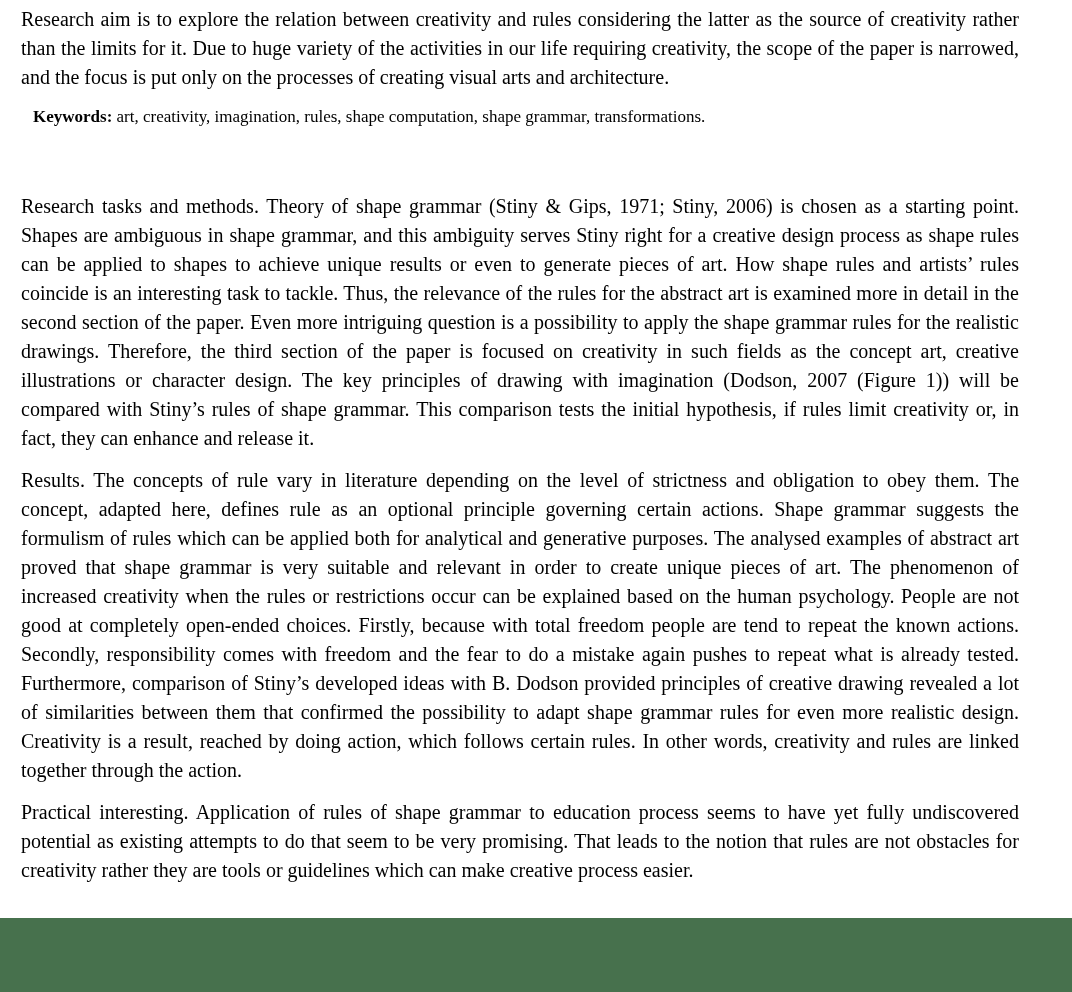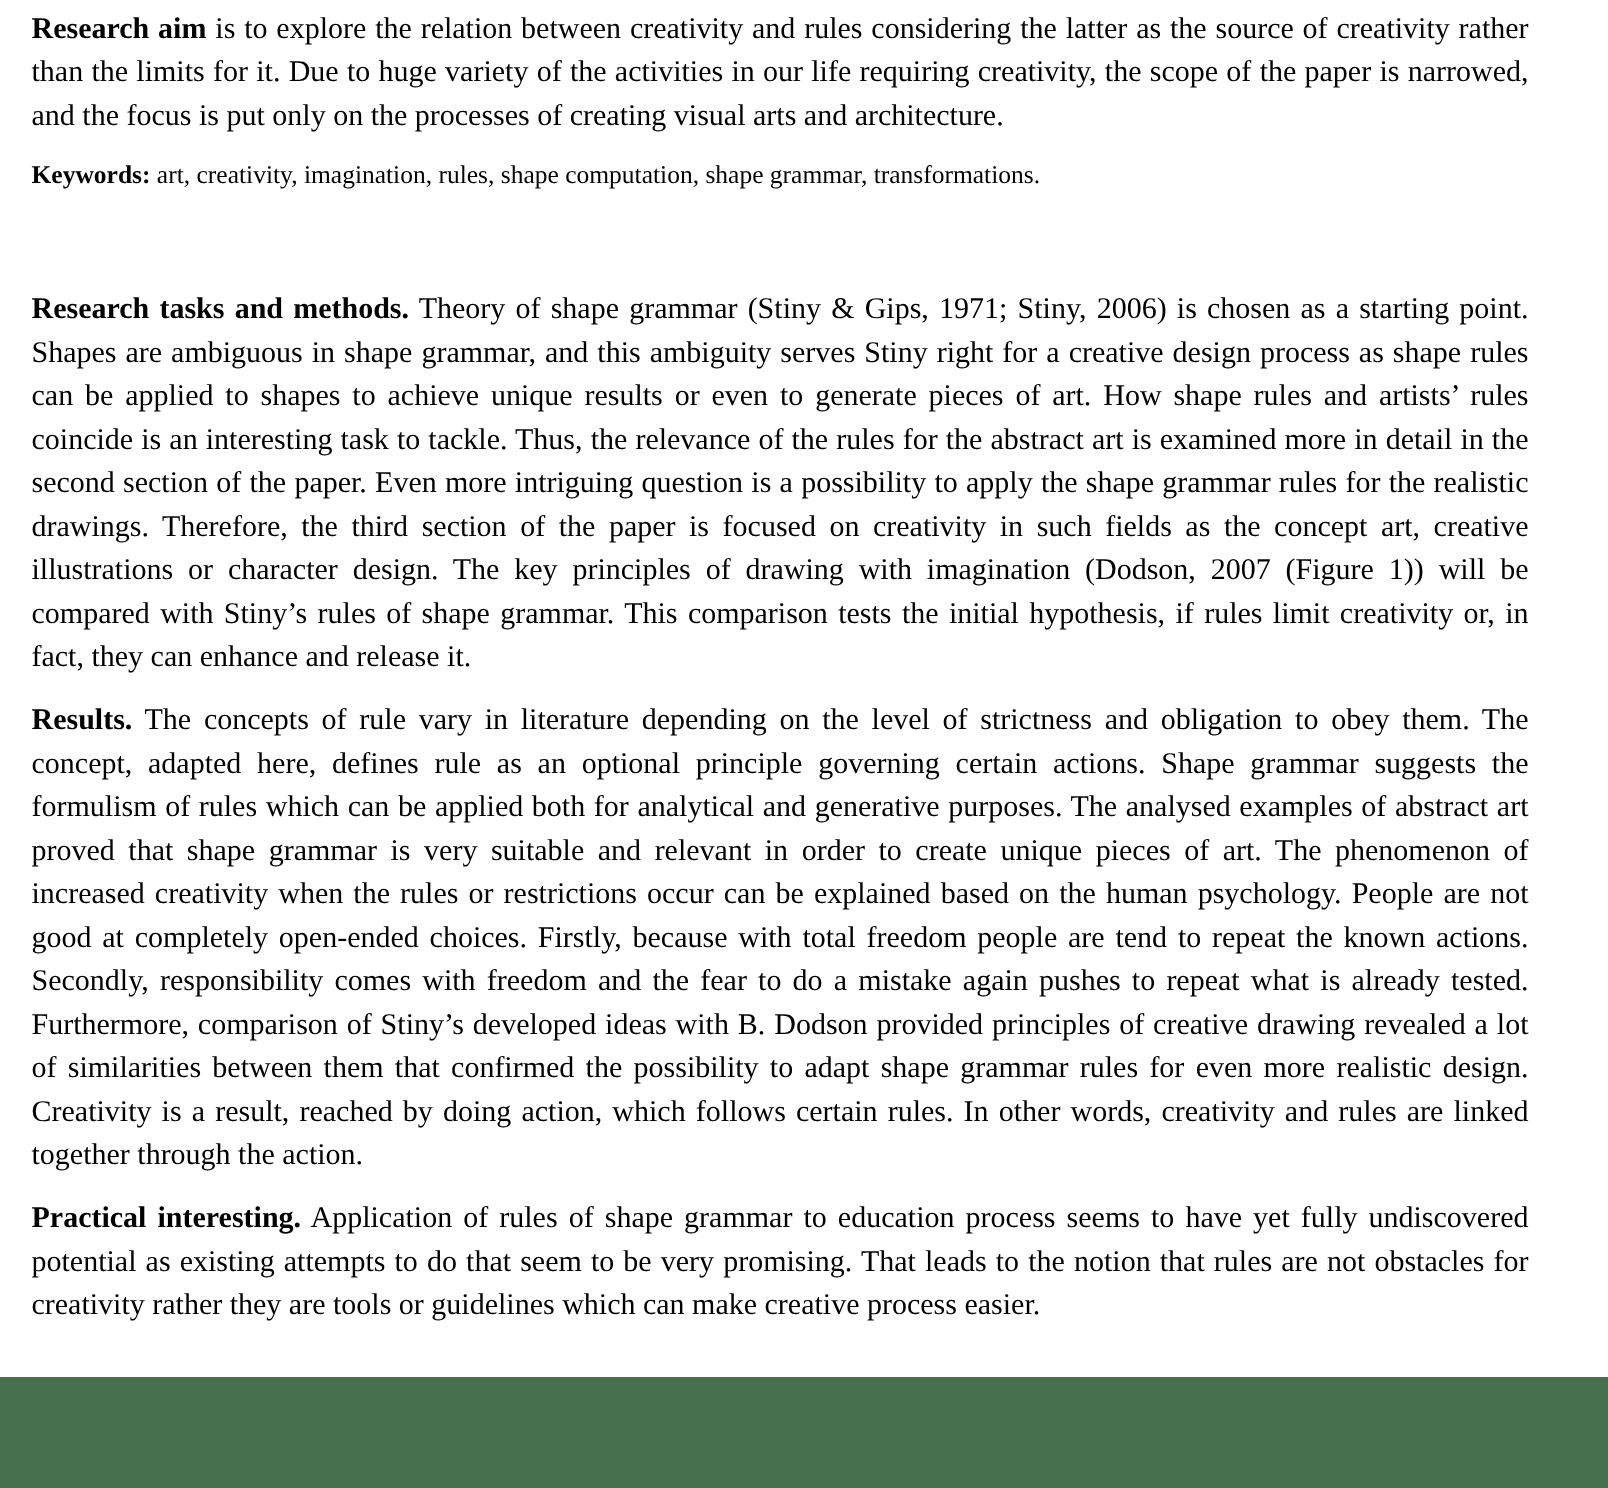"Research aim" .para b { font-weight: bold -> normal }
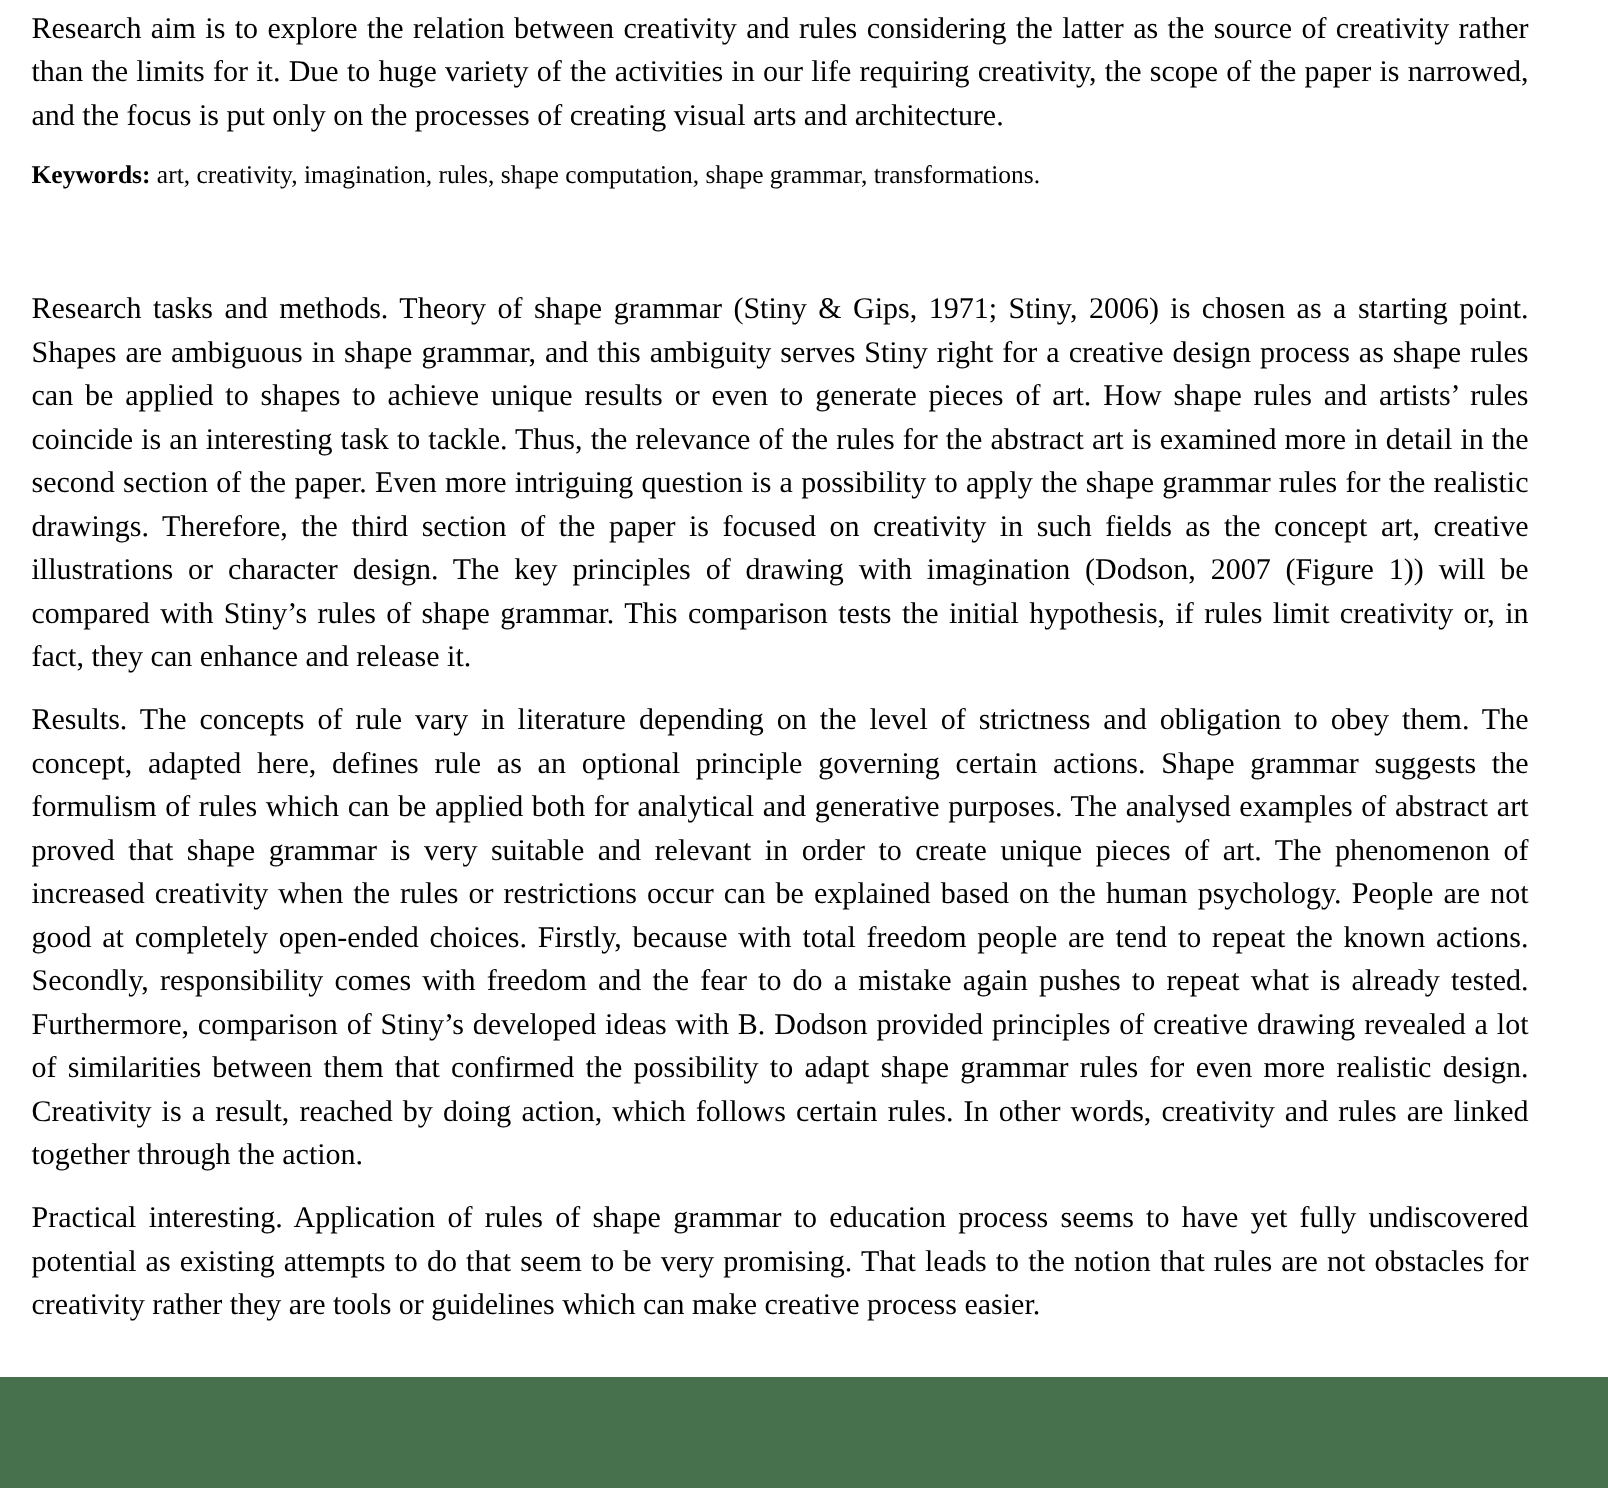"Keywords: art, creativity, imagination," .keywords { margin: 0 0 63px 0 -> 0 0 63px 12px }
